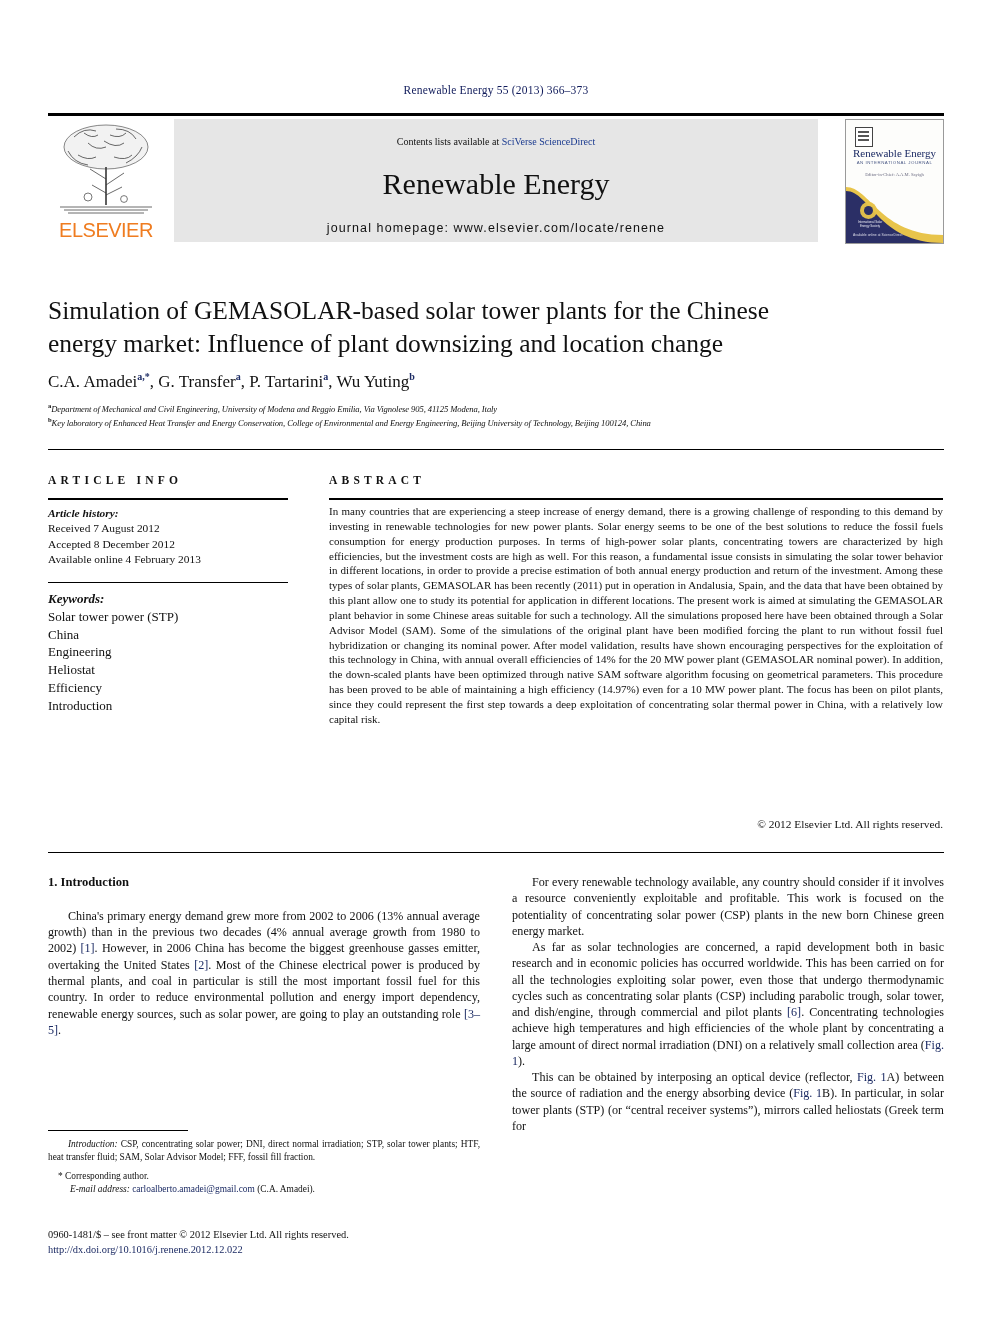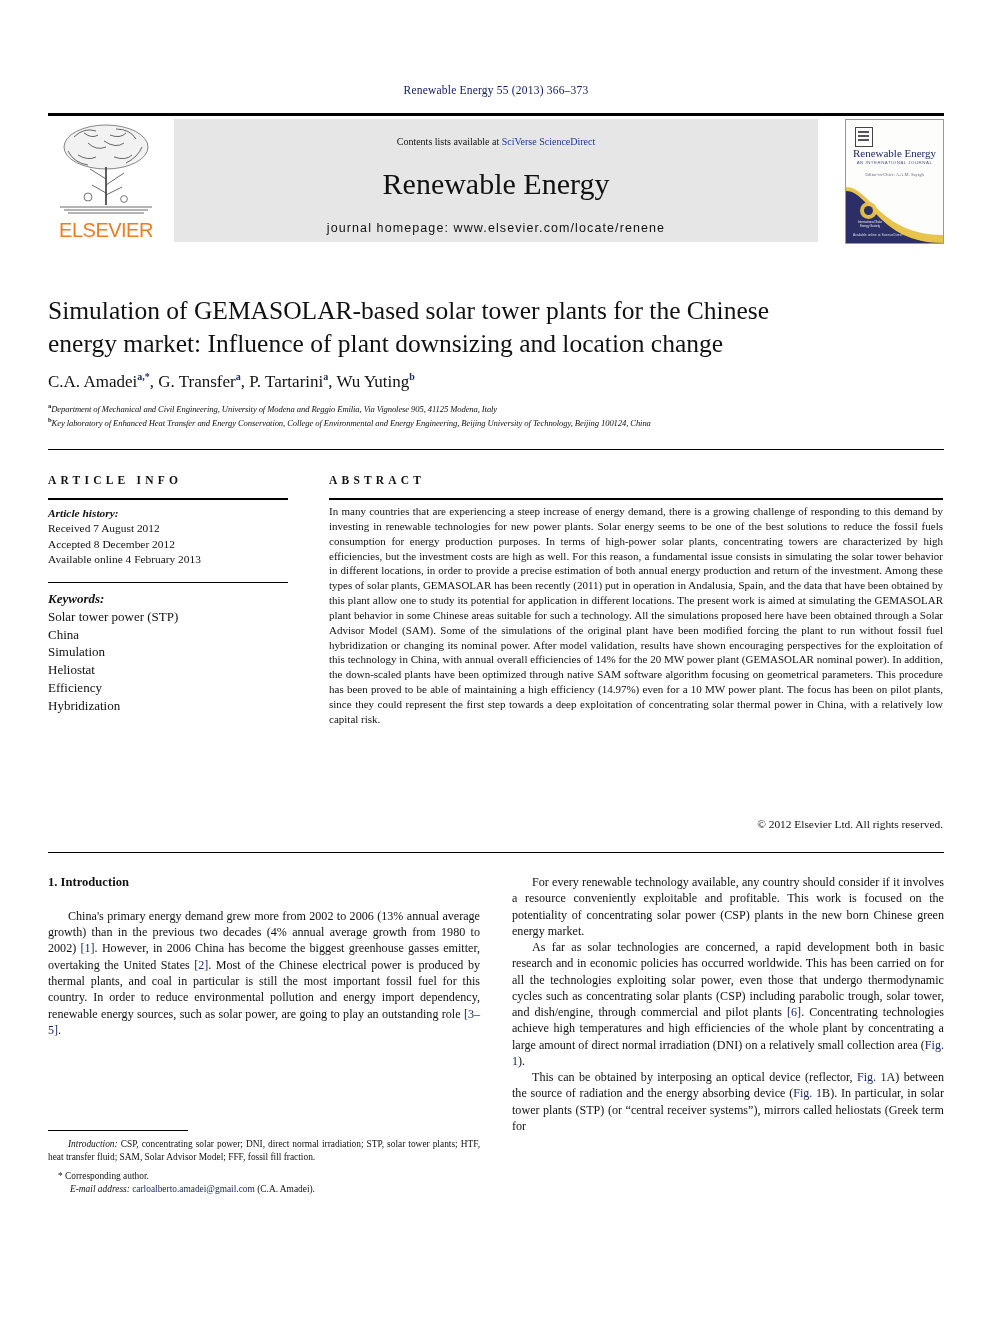"Simulation" div { text: Simulation -> Engineering }
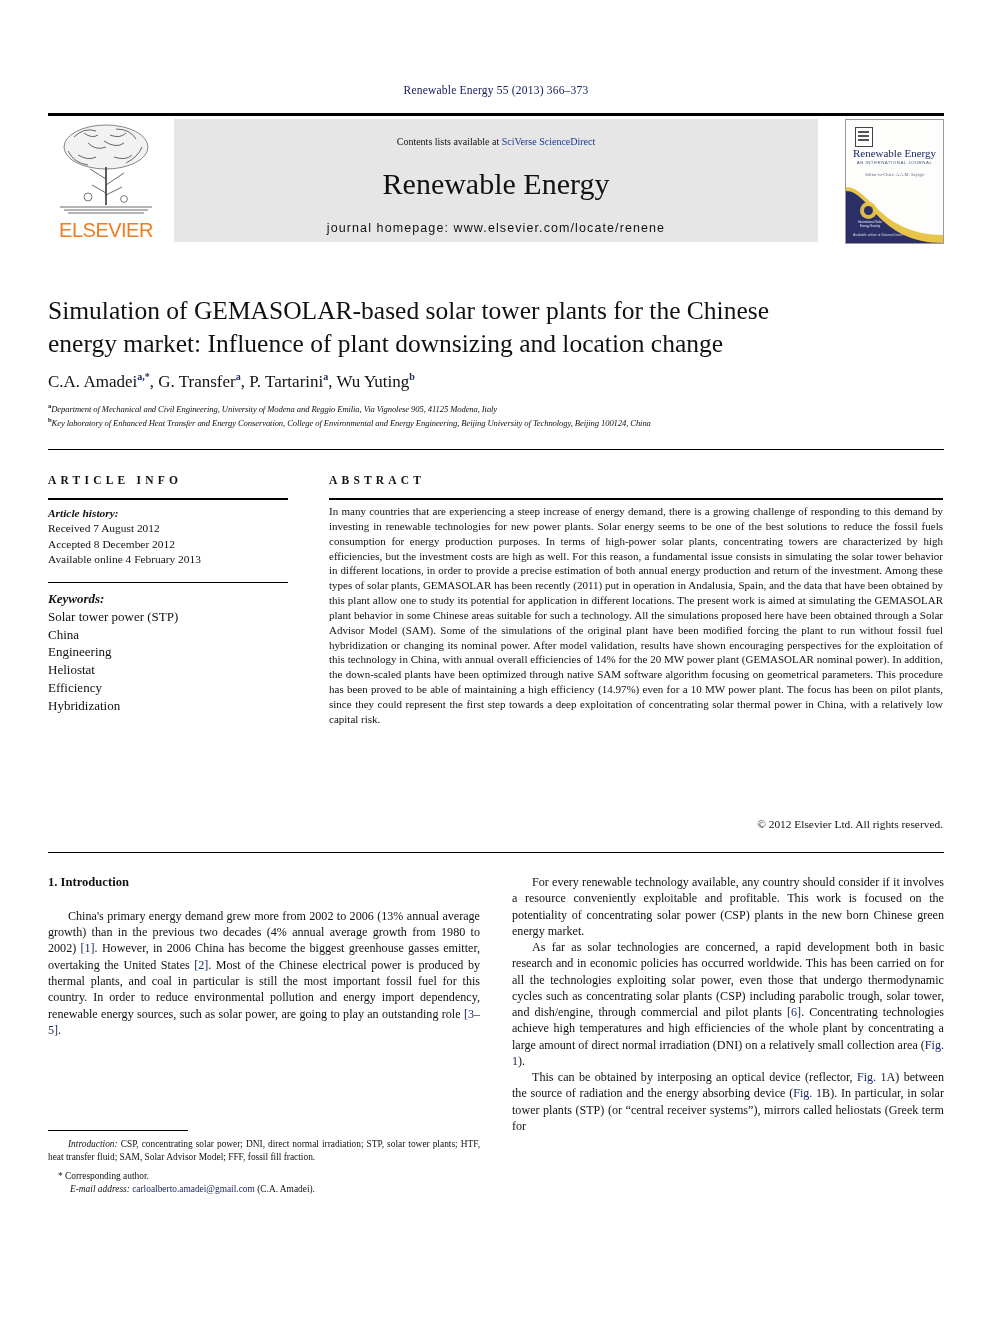"Hybridization" div { text: Hybridization -> Introduction }
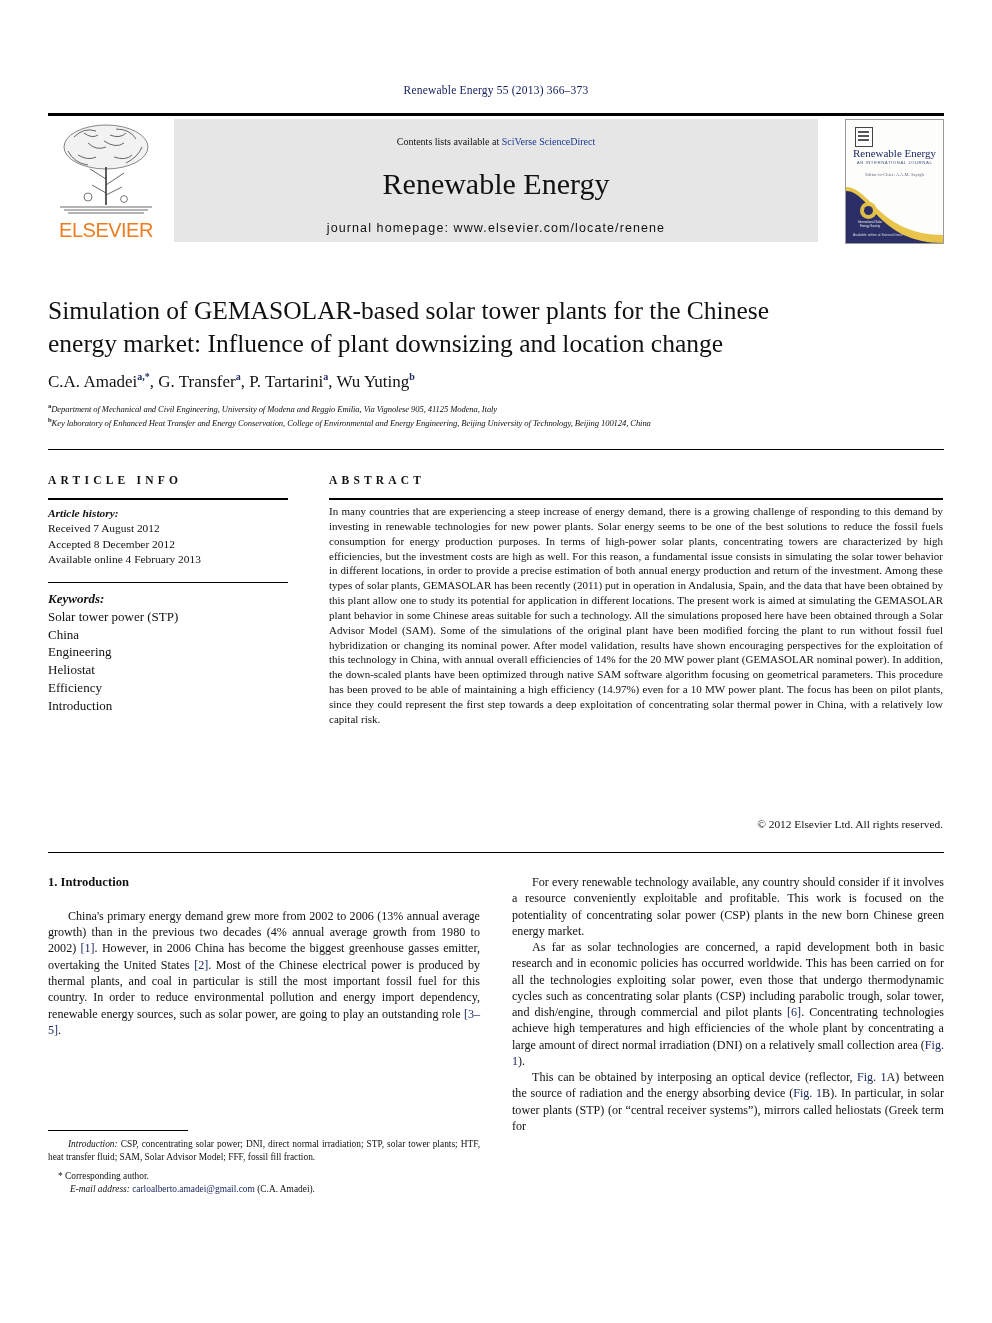"0960-1481/$ – see front matter" div.imprint { html: none -> <div> <div>0960-1481/$ – see front matter © 2012 Elsevier Ltd. All rights reserved.</div> <div>http://dx.doi.org/10.1016/j.renene.2012.12.022</div> </div> }
